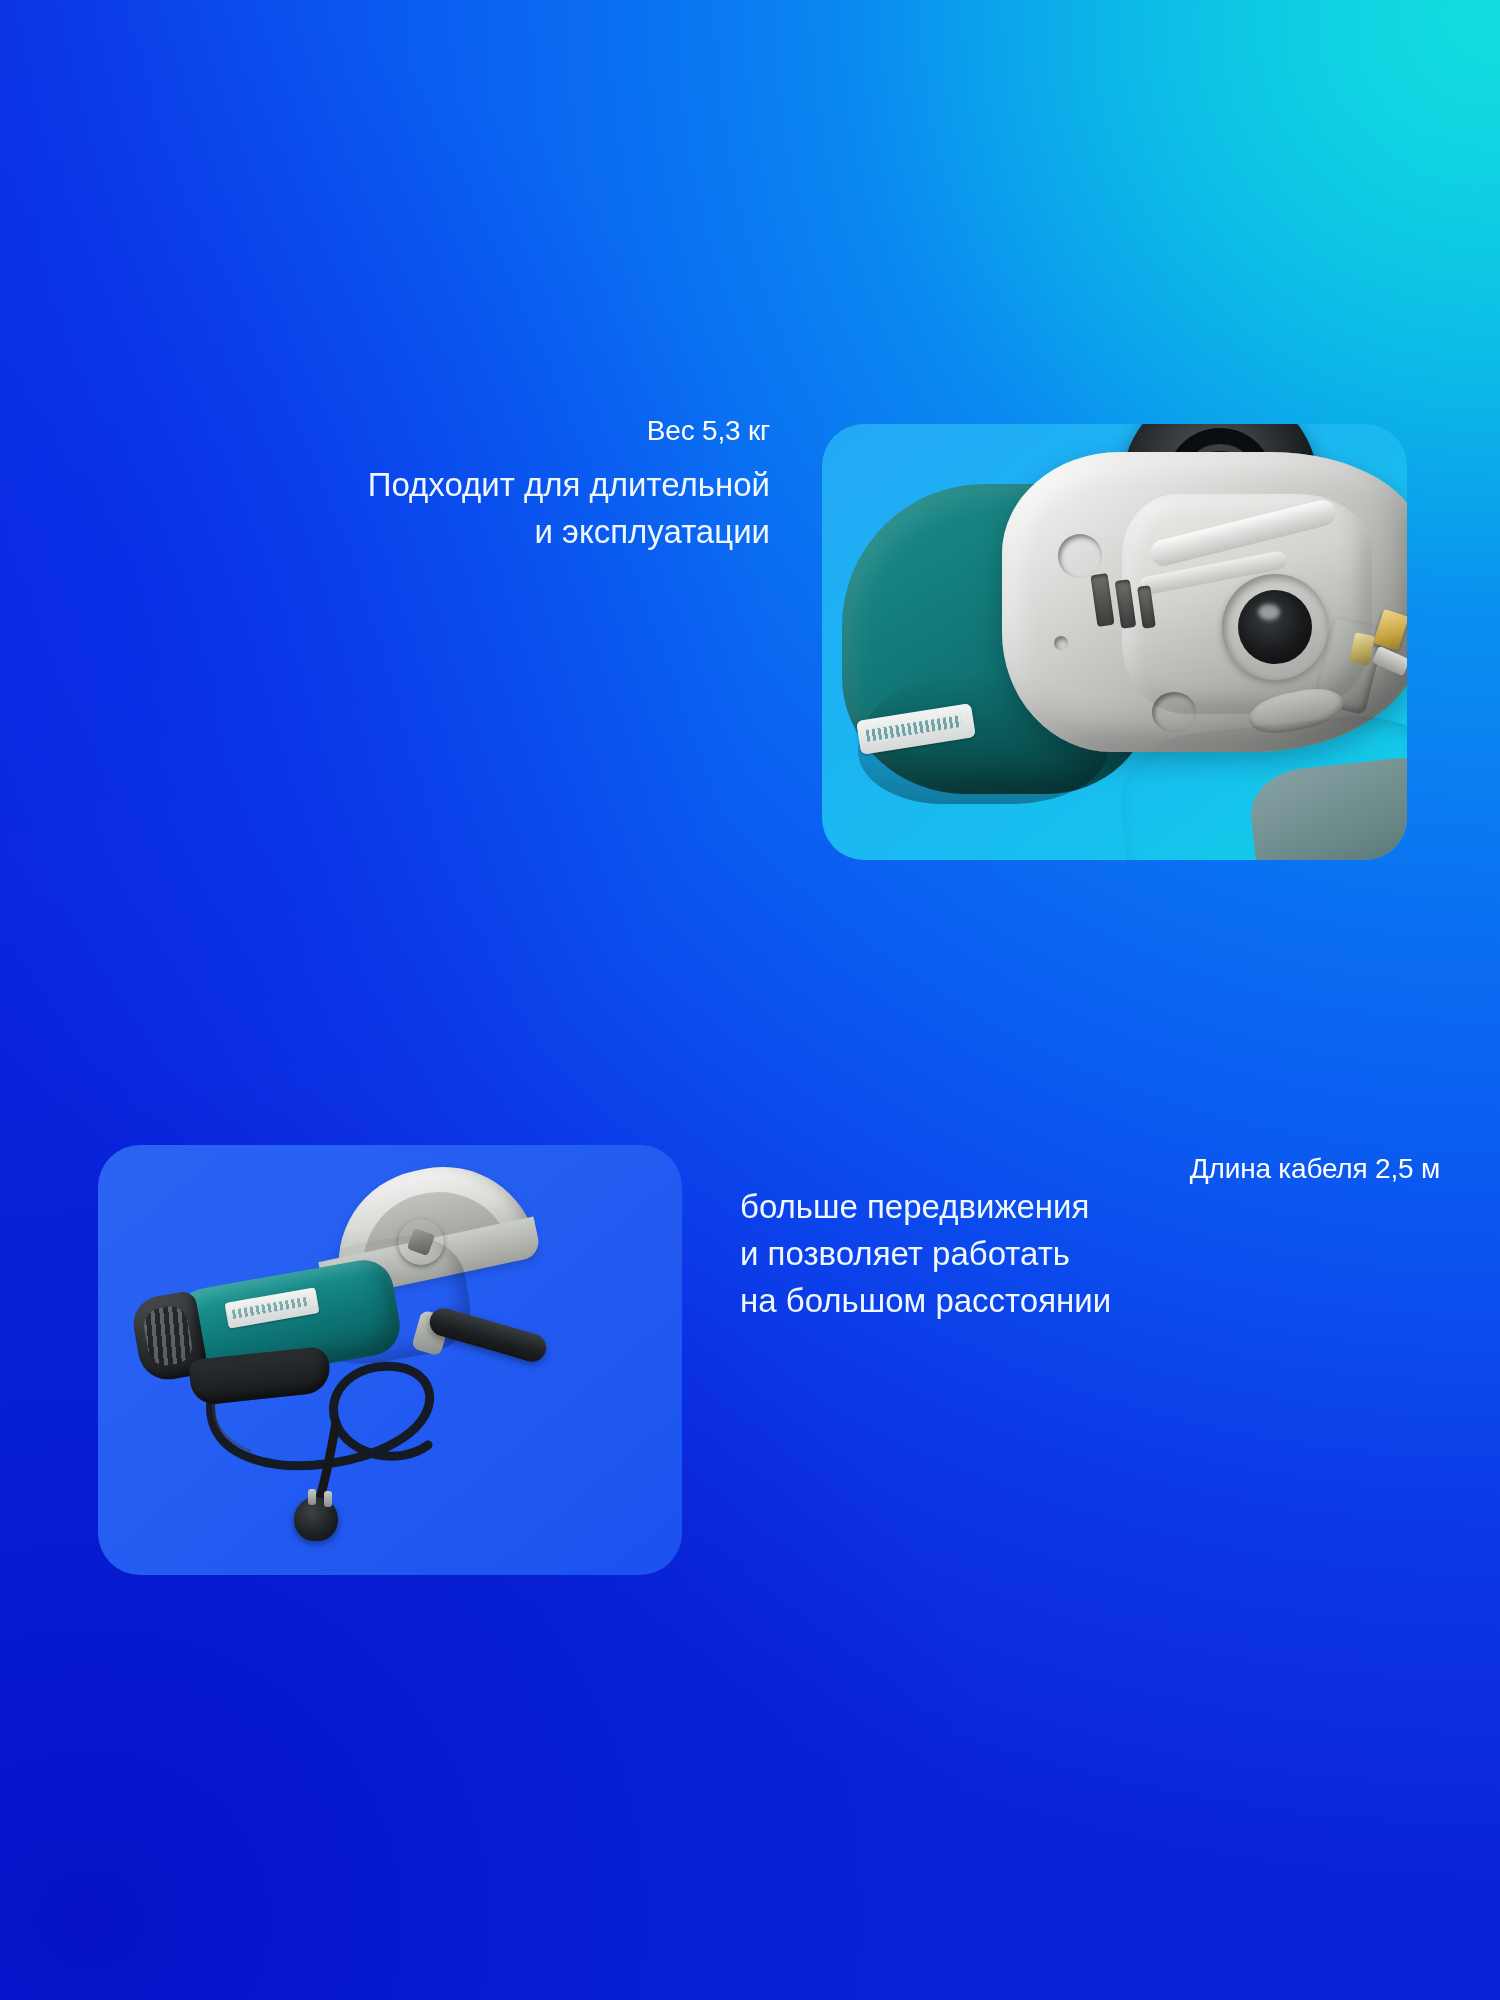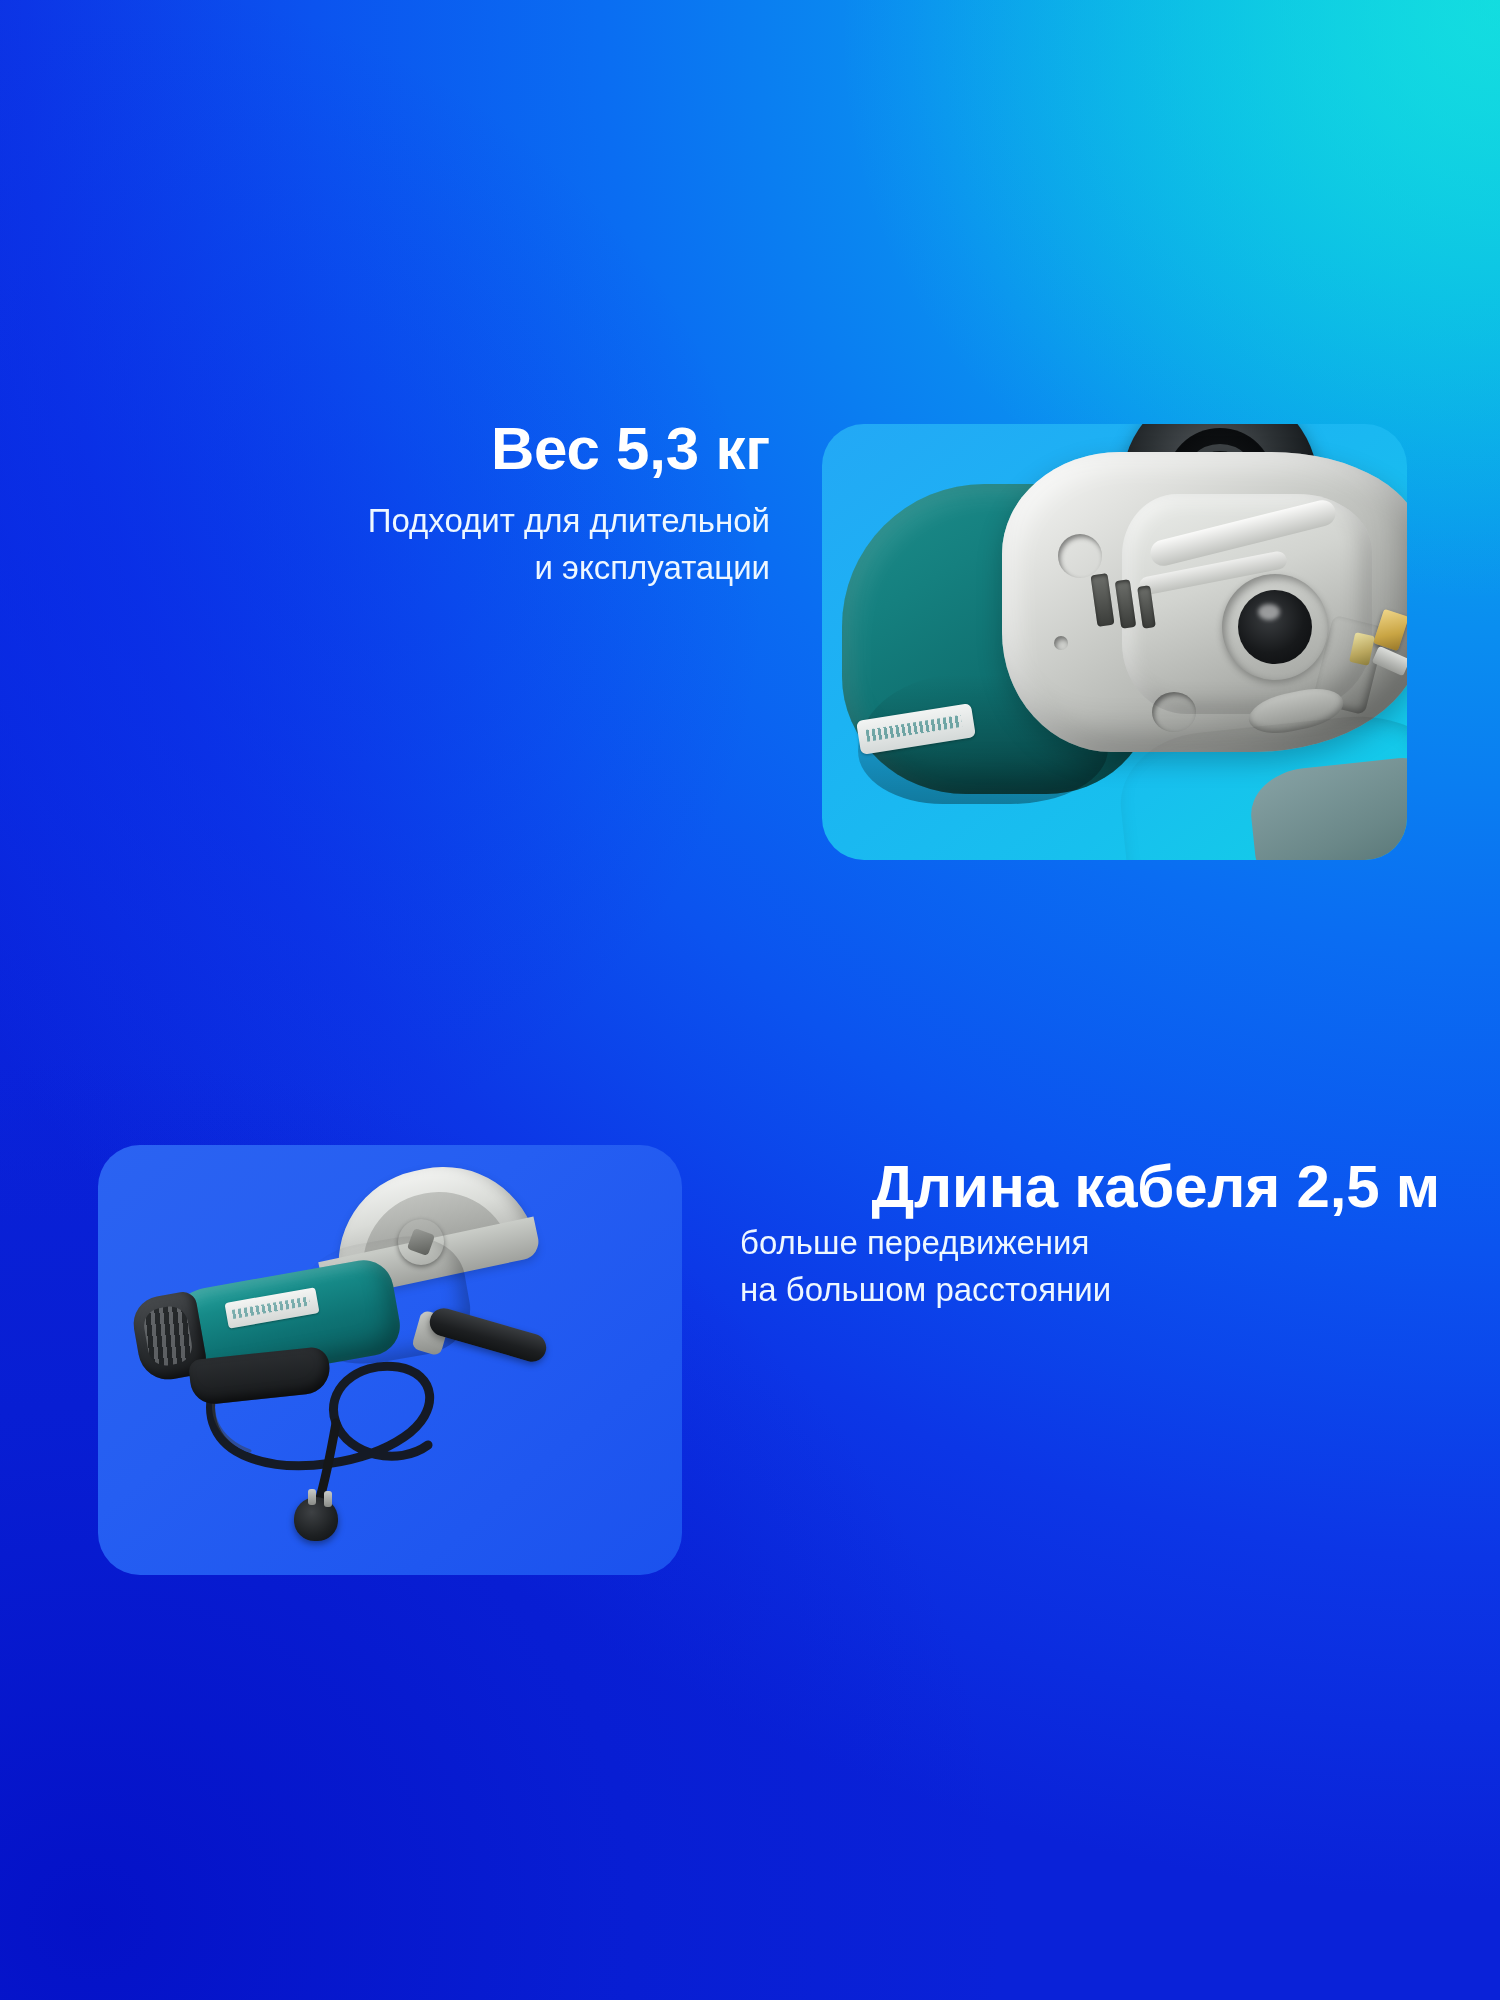"Вес 5,3 кг" .headline { font-size: 60px -> 28px; font-weight: 700 -> 400 }
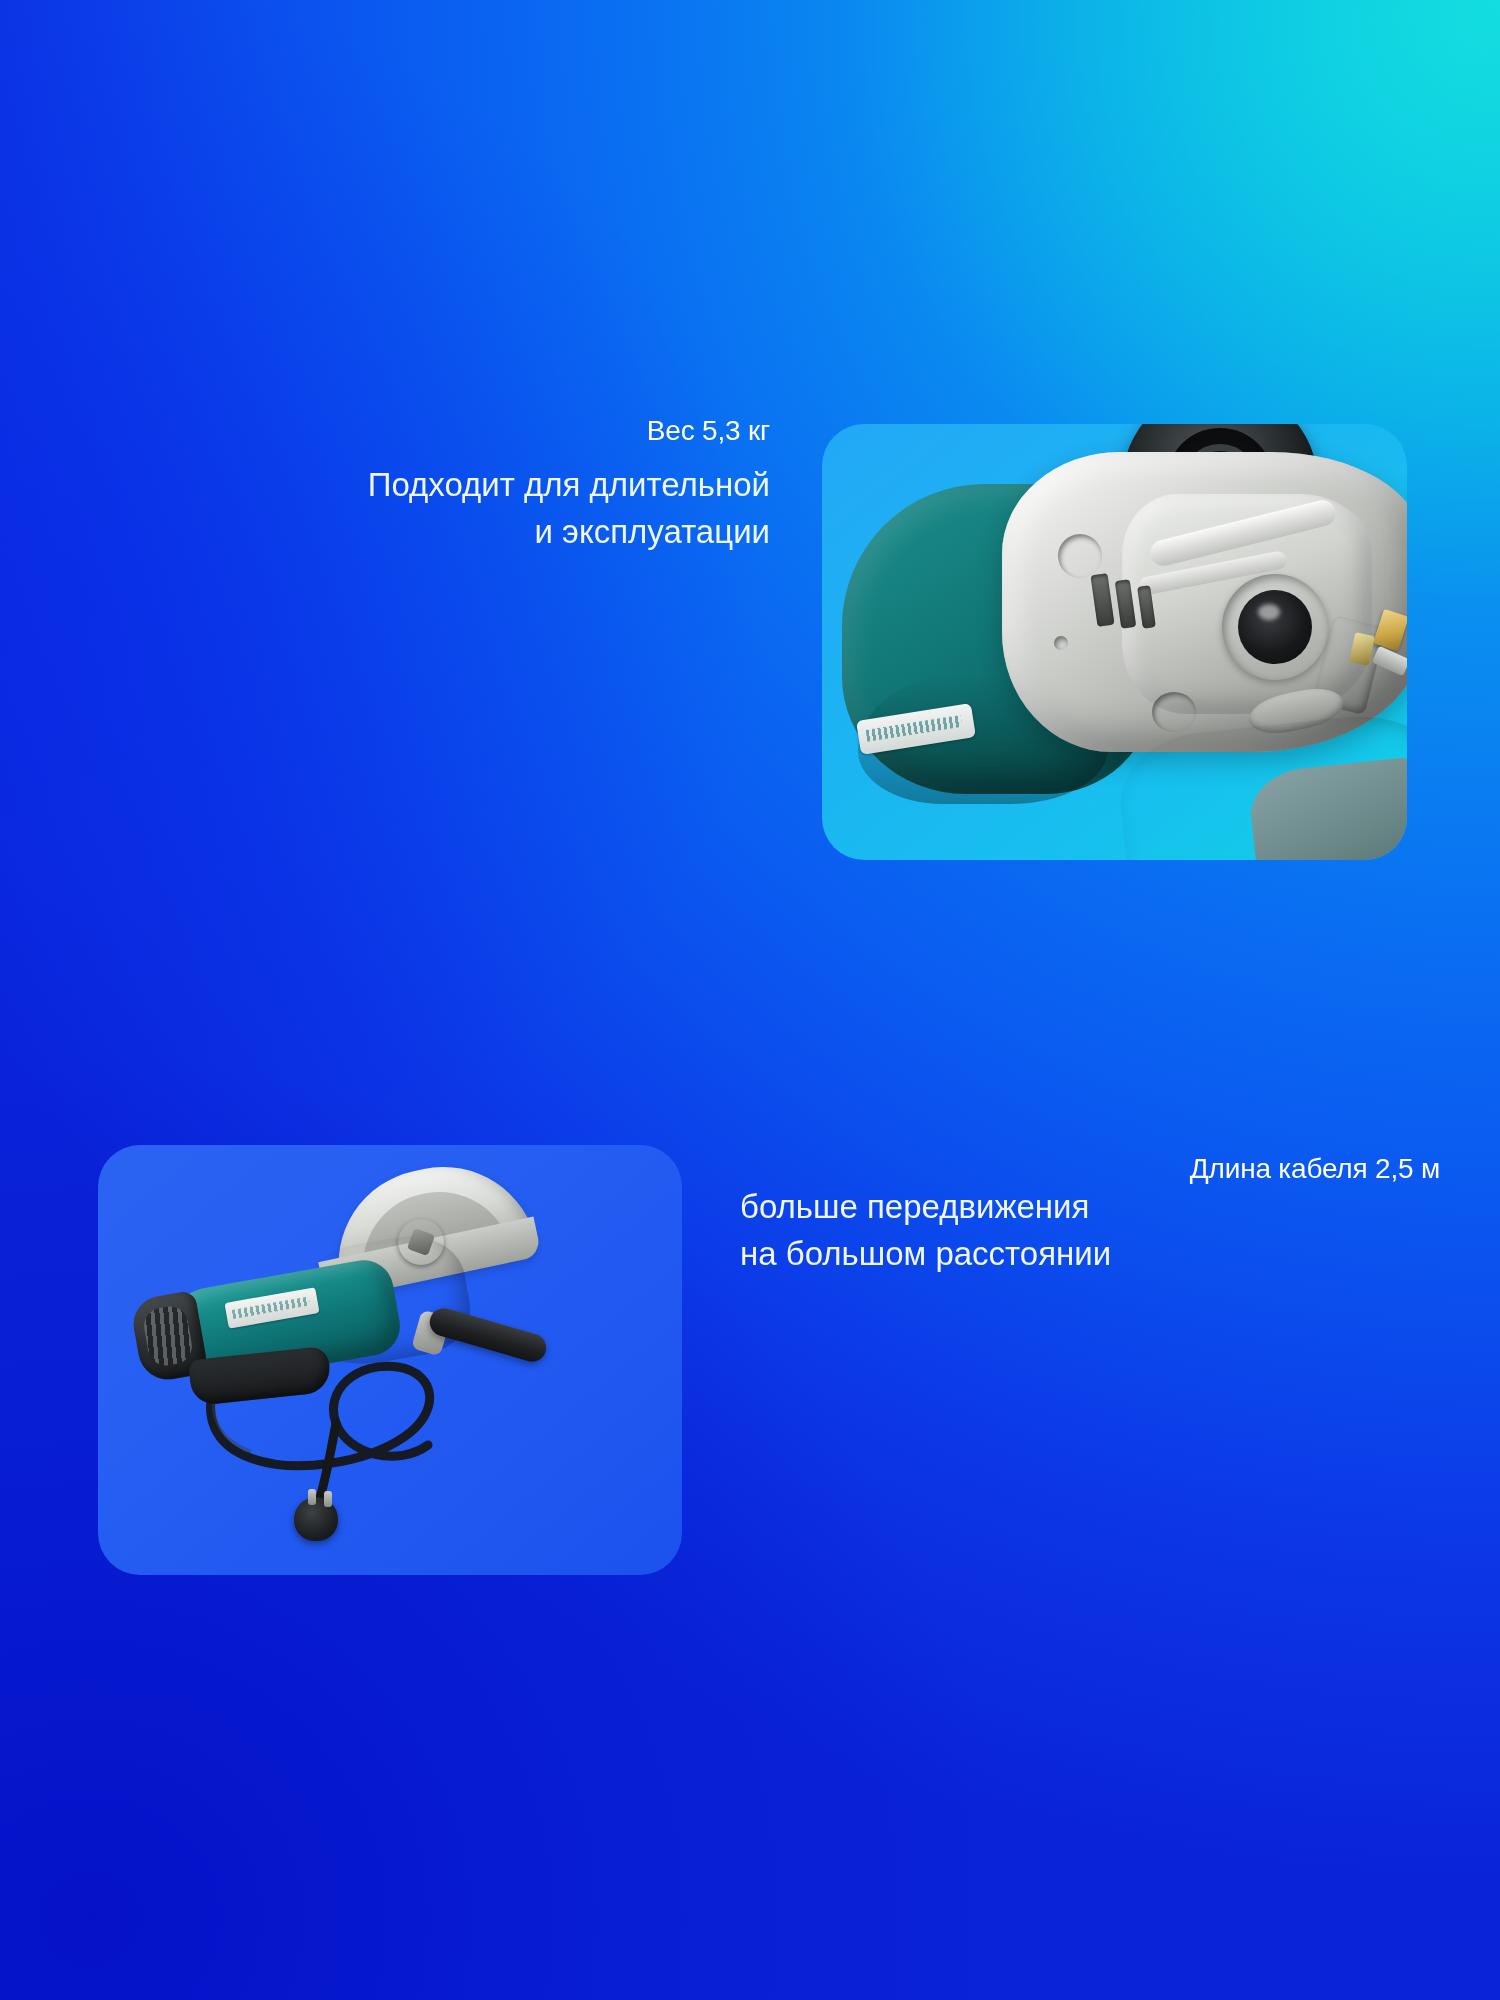"и позволяет работать" div.body-line { html: none -> <div>и позволяет работать</div> }
